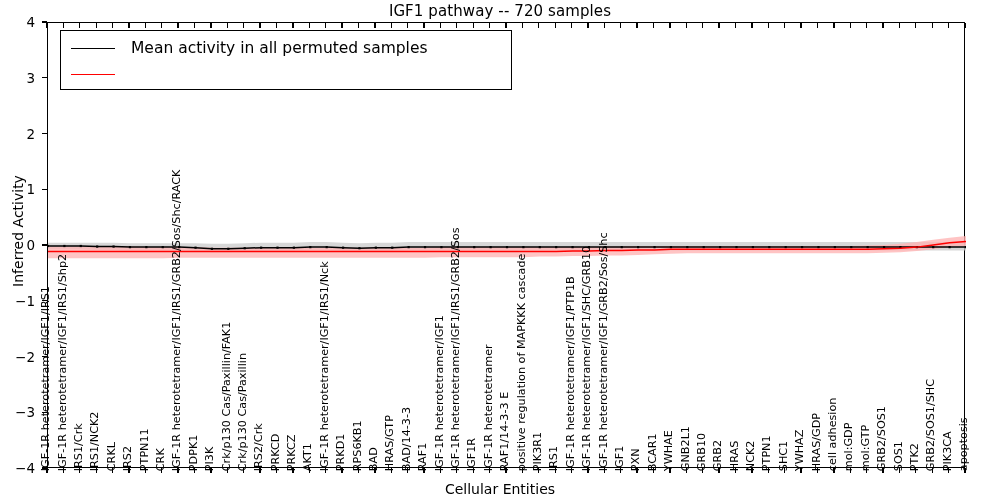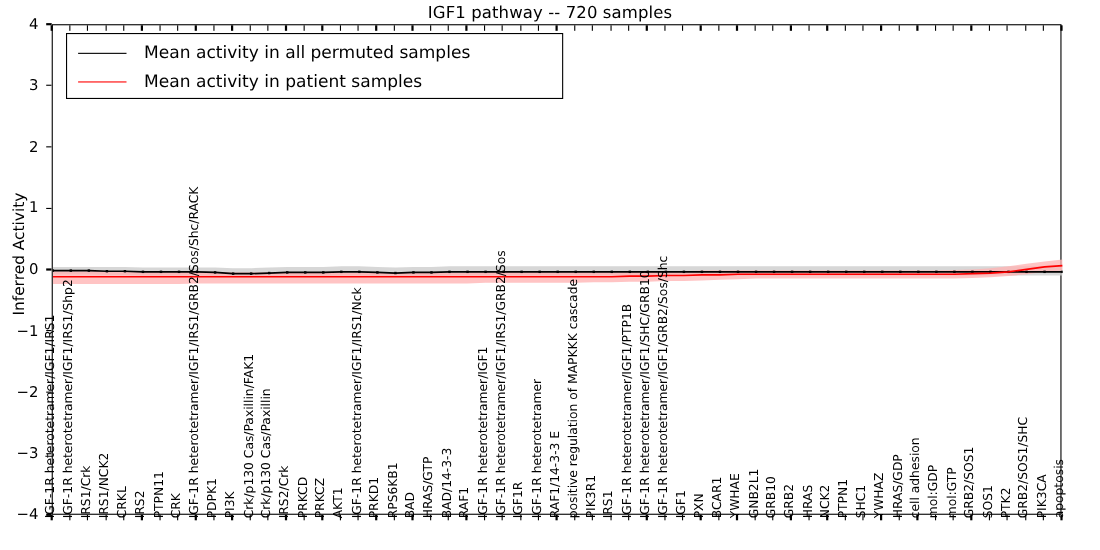"Mean activity in patient samples" span.ltext { html: <span>Mean activity in patient samples</span> -> none }
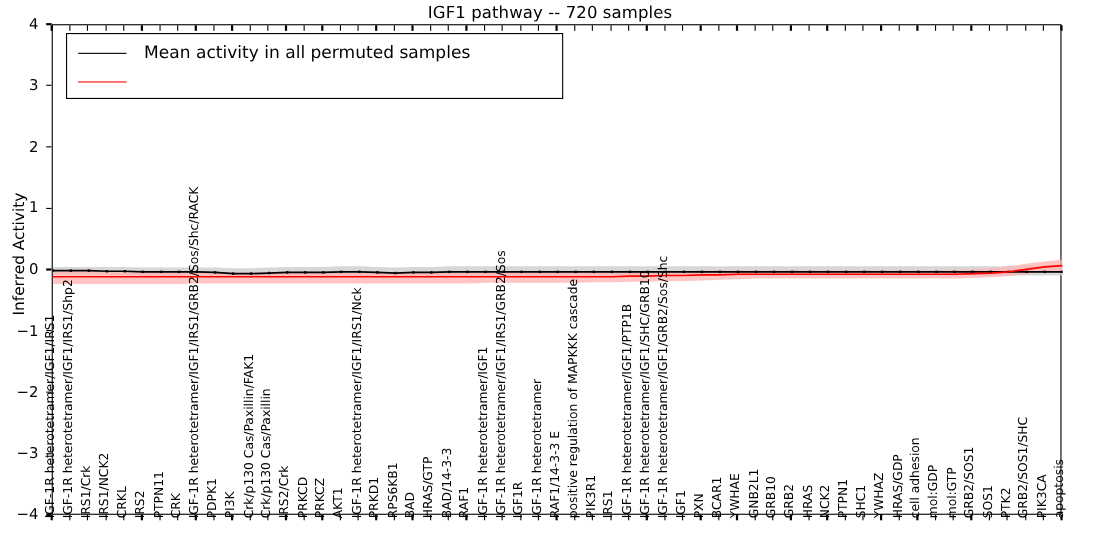"Cellular Entities" div { html: none -> <div>Cellular Entities</div> }
